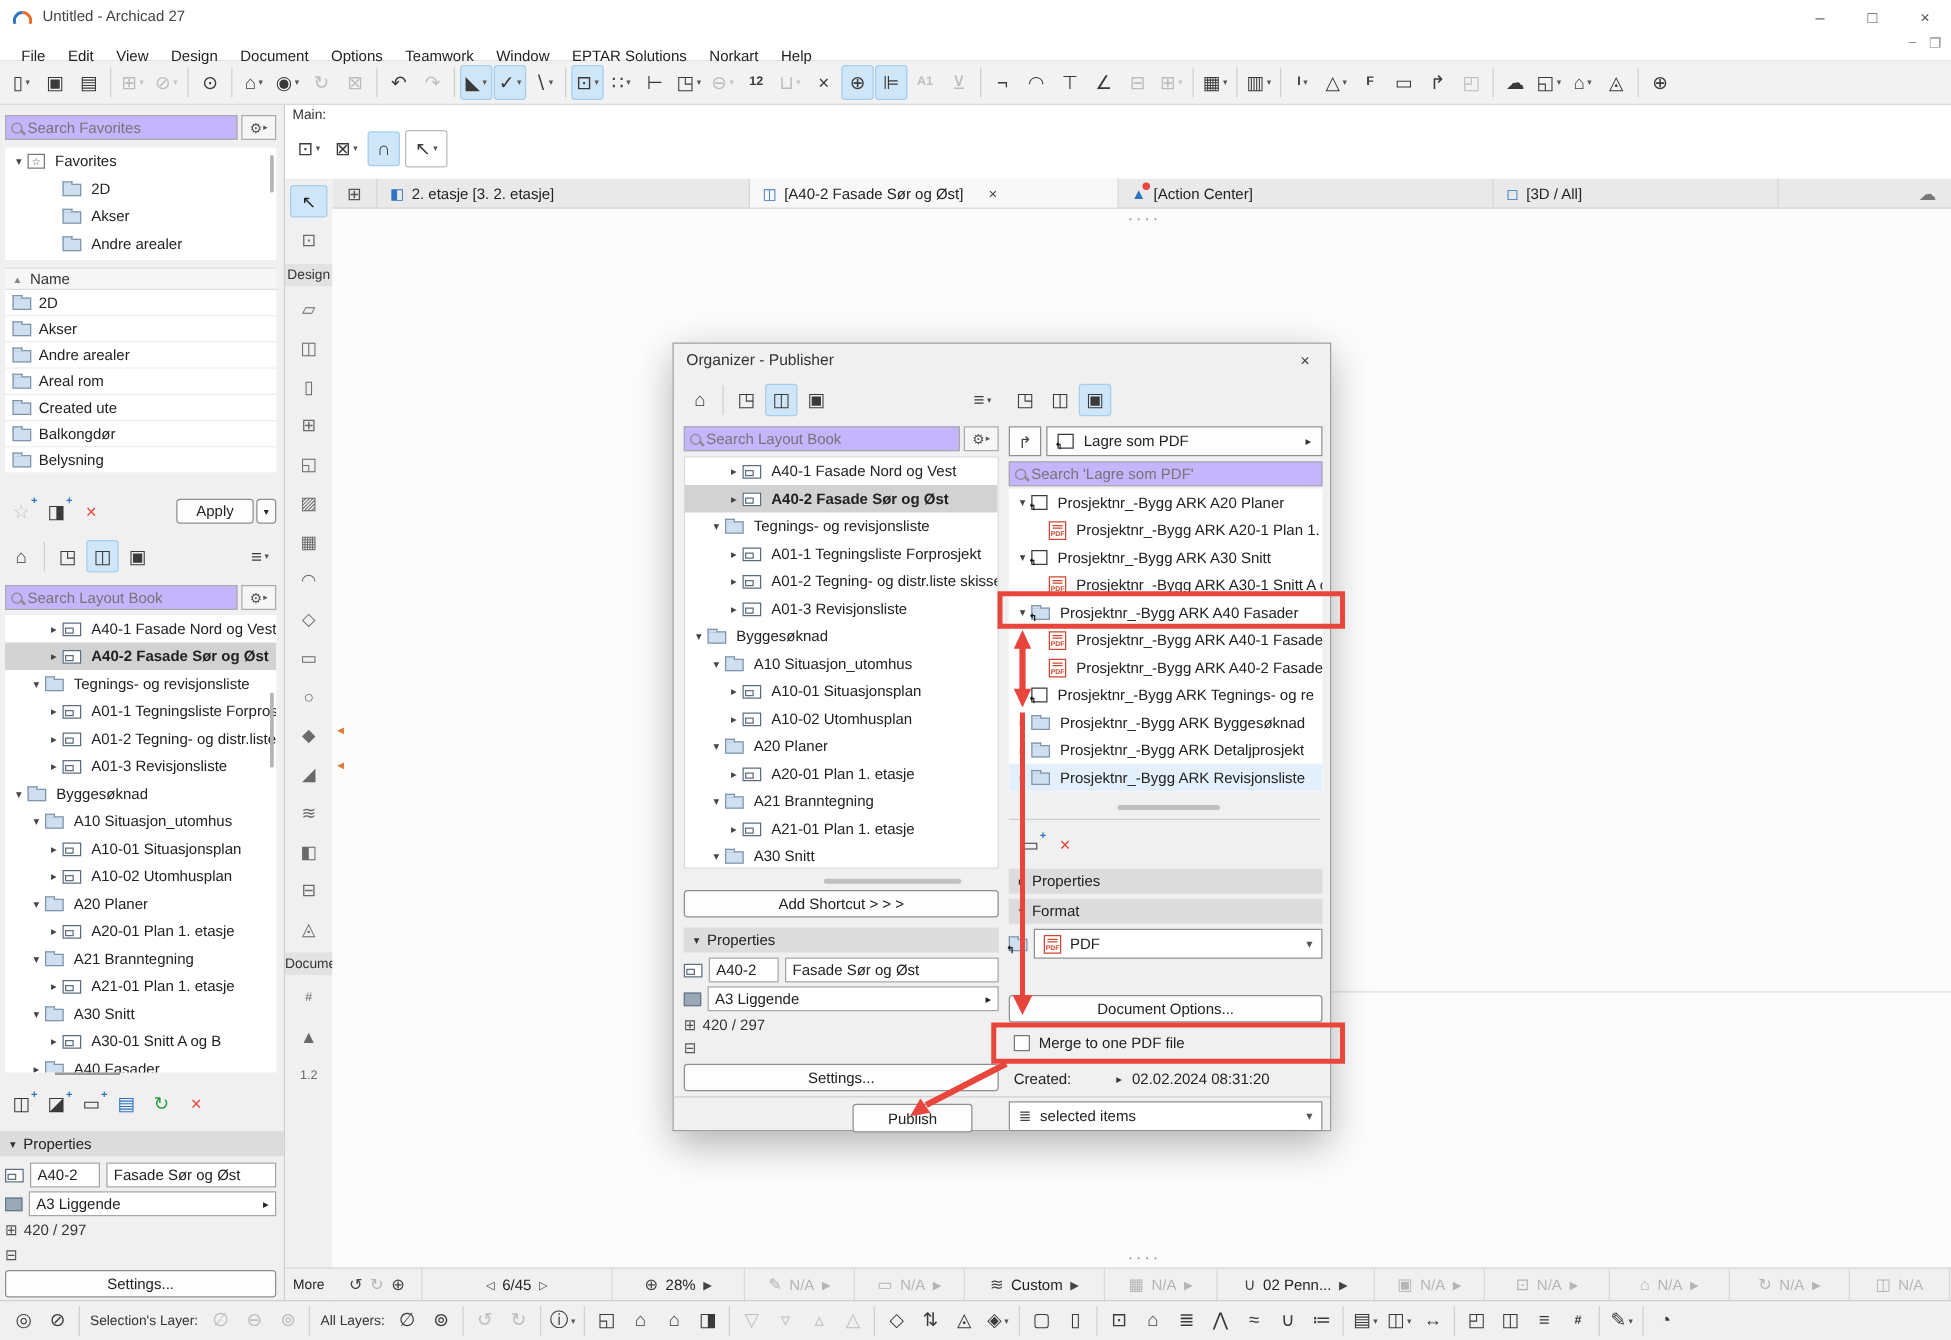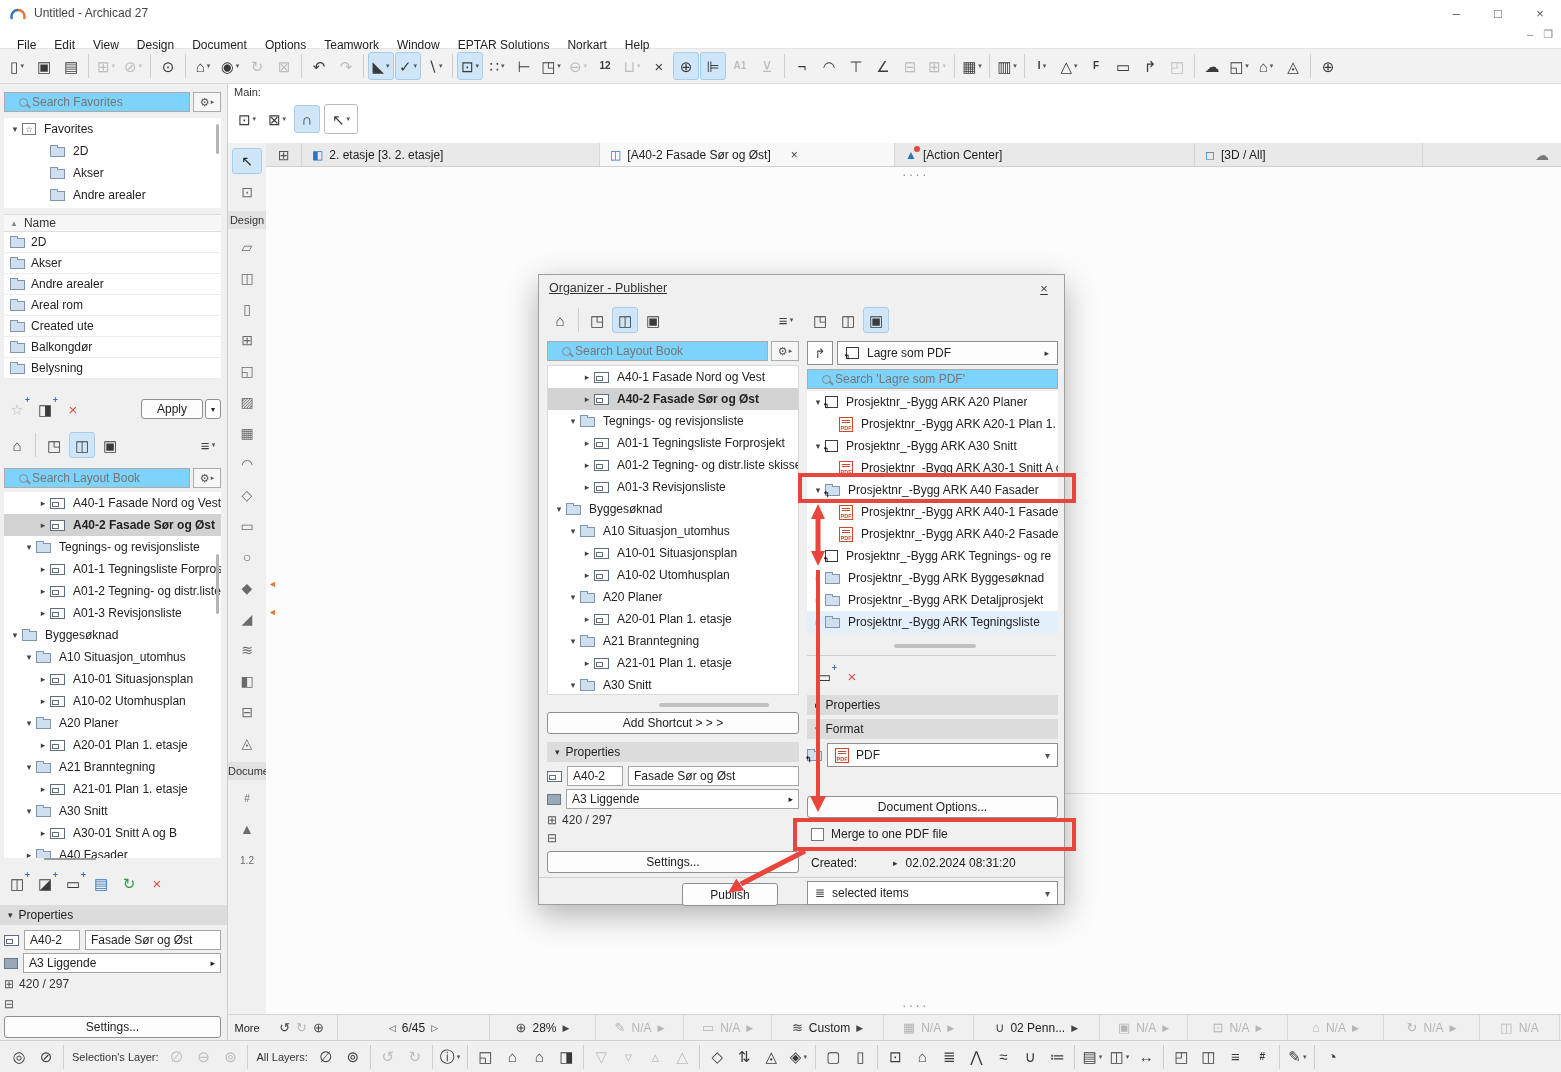"Search Favorites" .search-wrap { background: #7dd3fc -> #c4b5fd; padding-left: 14px -> 4px }
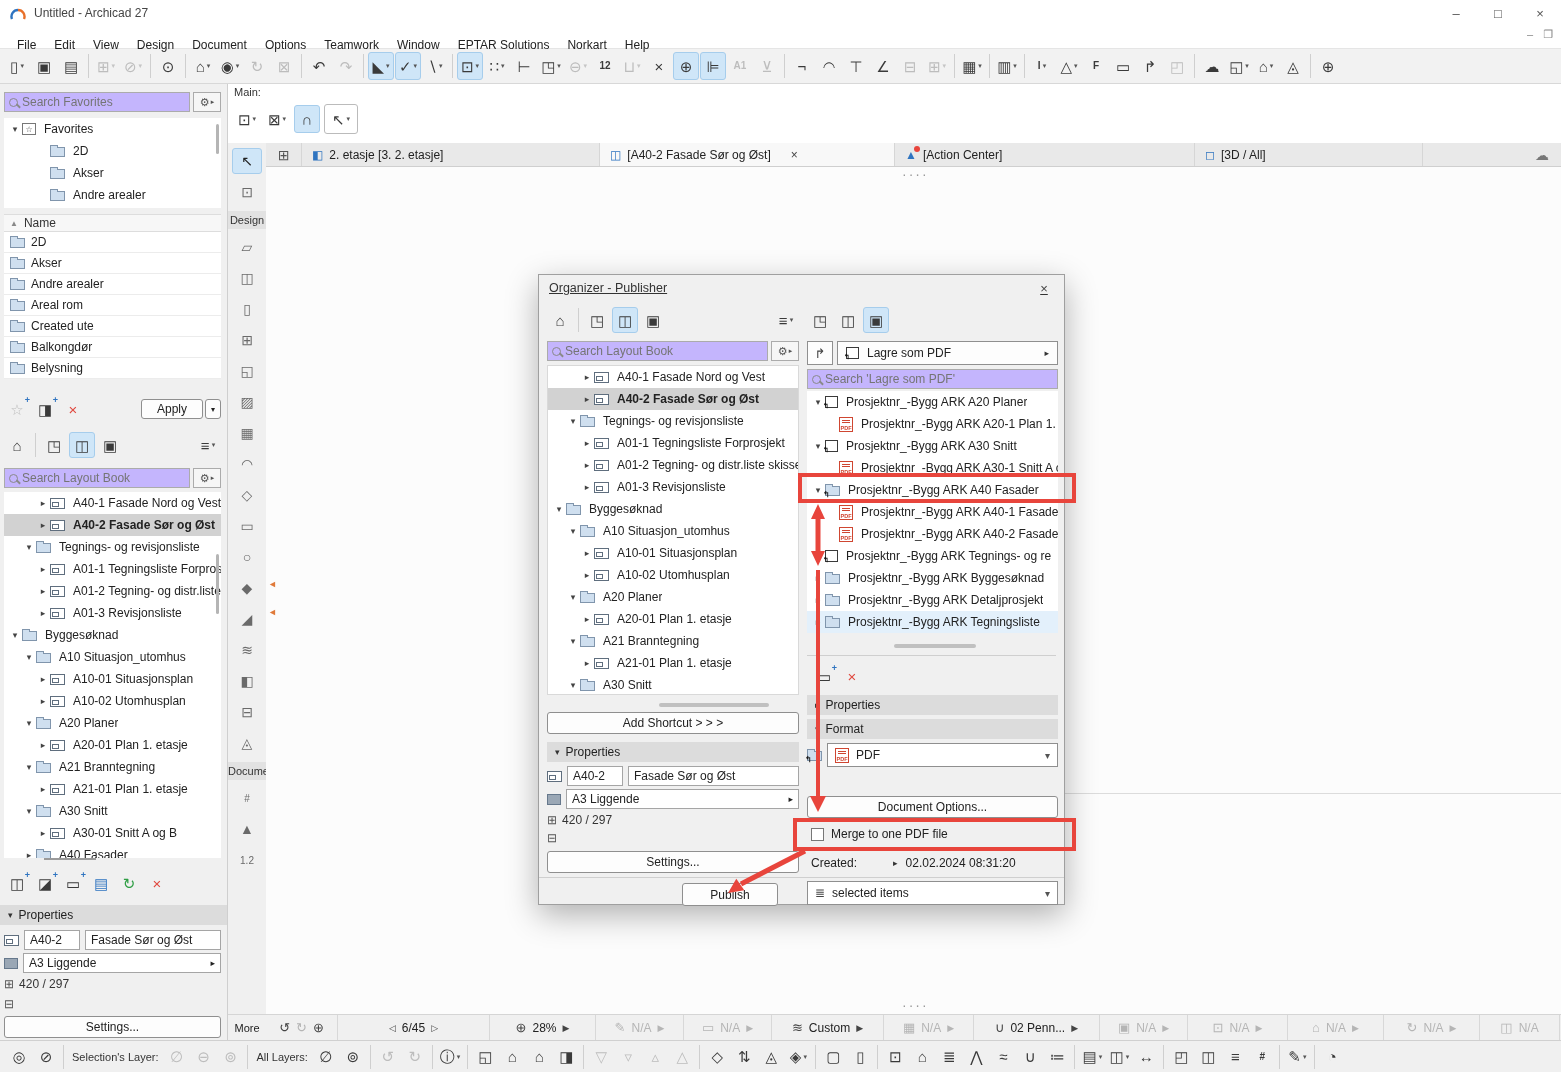"Organizer - Publisher" .dlg-title { text-decoration: underline -> none }
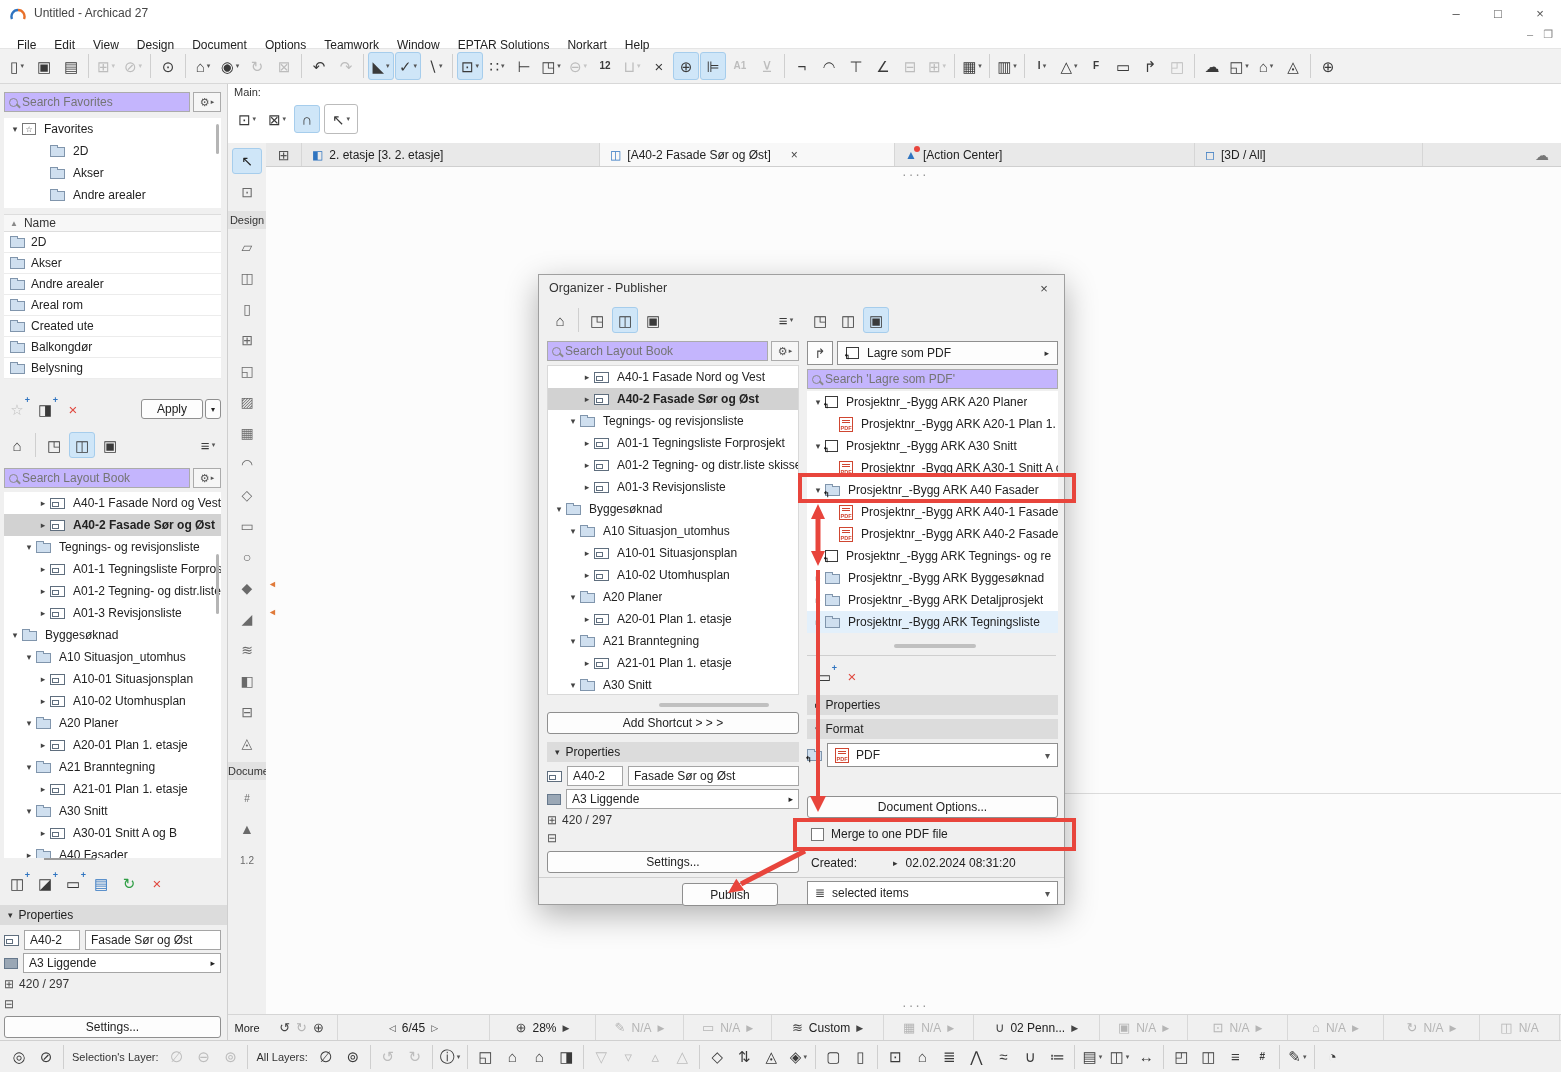"Prosjektnr_-Bygg ARK Tegningsliste" span.tlabel { text: Tegningsliste -> Revisjonsliste }
